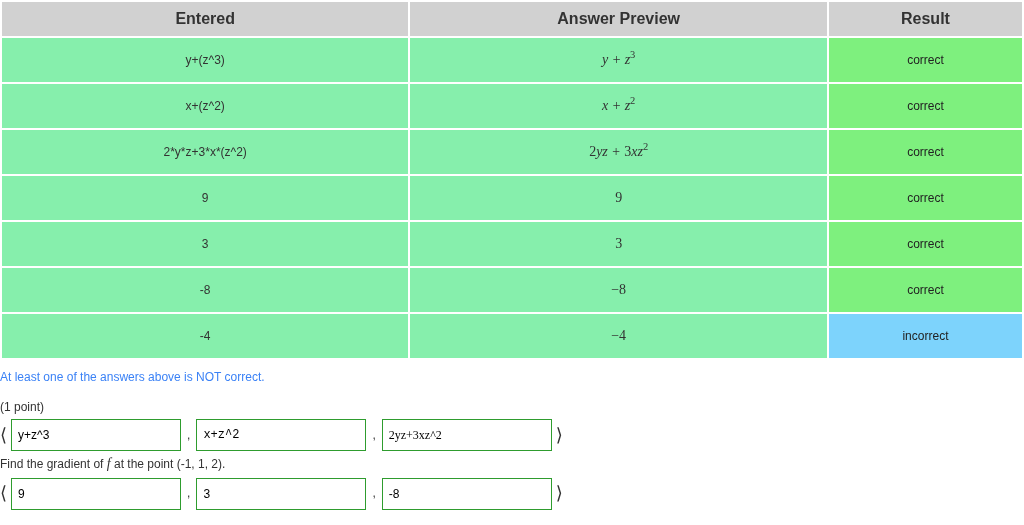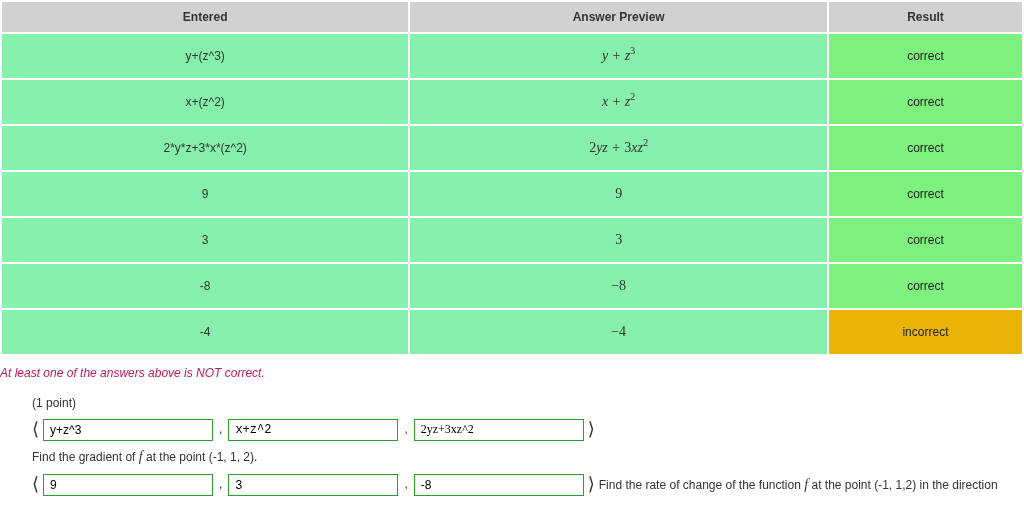"Entered" table.results th { font-size: 12px -> 16px }
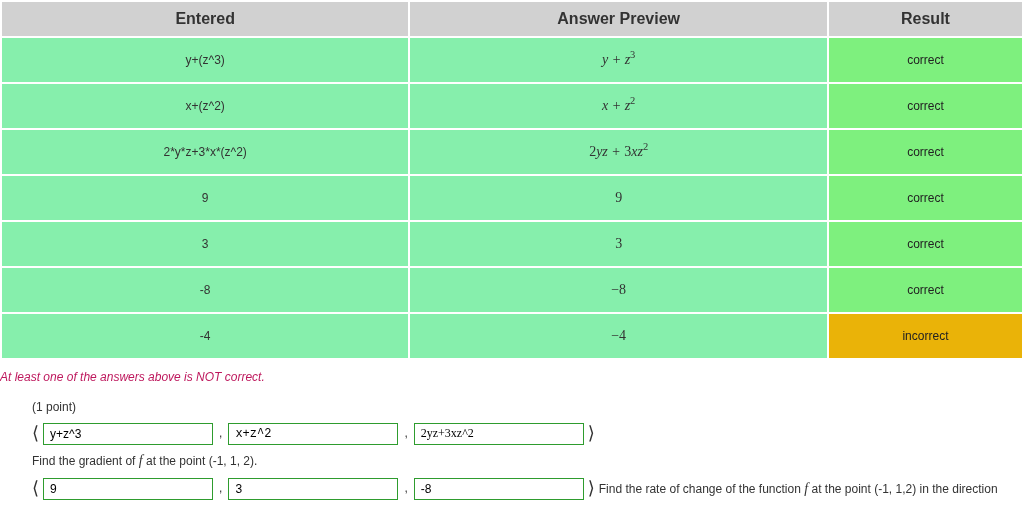"incorrect" table.results td.result-incorrect { background: #eab308 -> #7dd3fc }
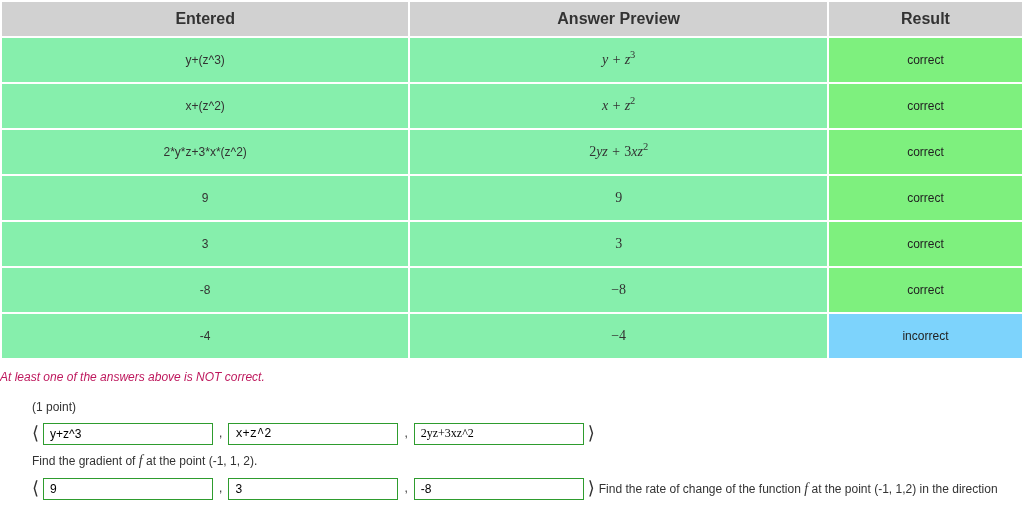"At least one of the" .warn { color: #be185d -> #3b82f6; font-style: italic -> none }
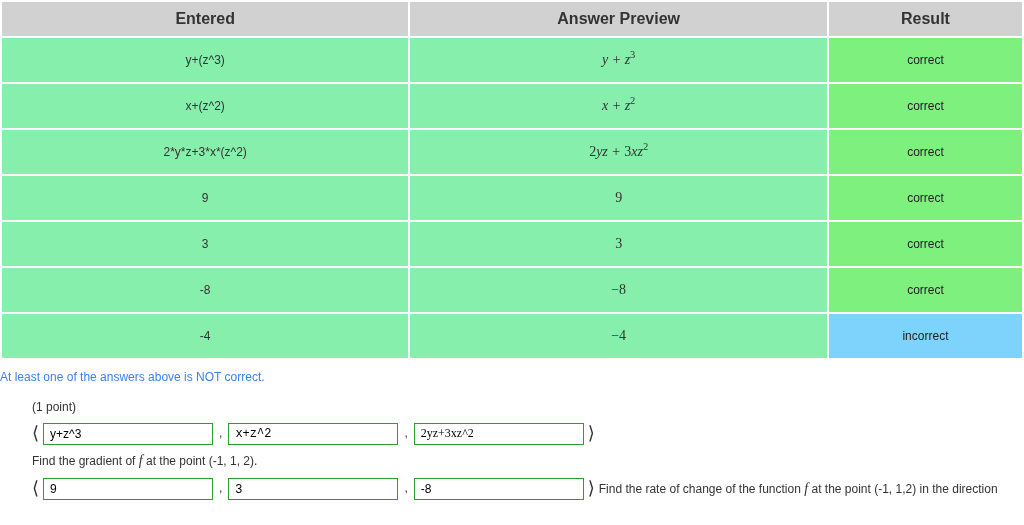"(1 point)" .problem { padding-left: 32px -> none }
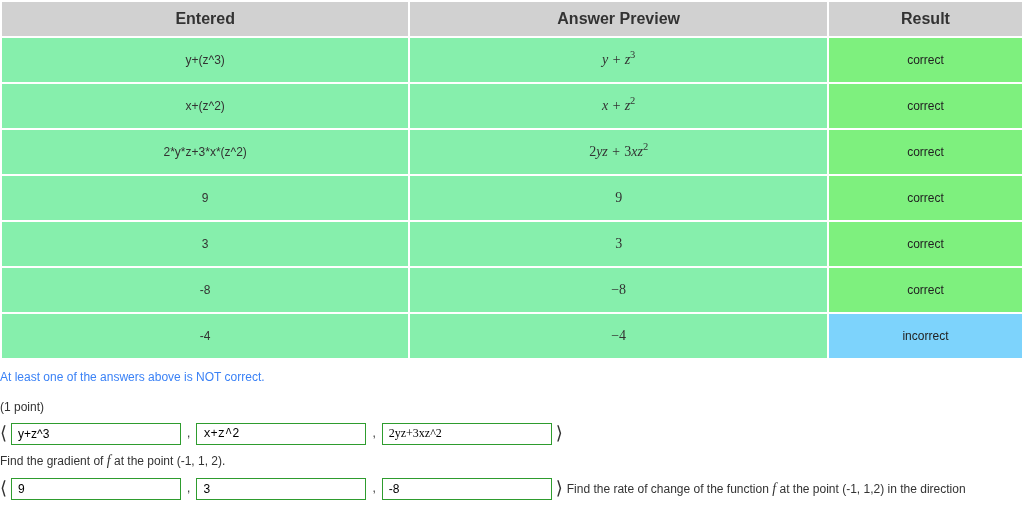"y+z^3" input[type=text] { height: 22px -> 32px }
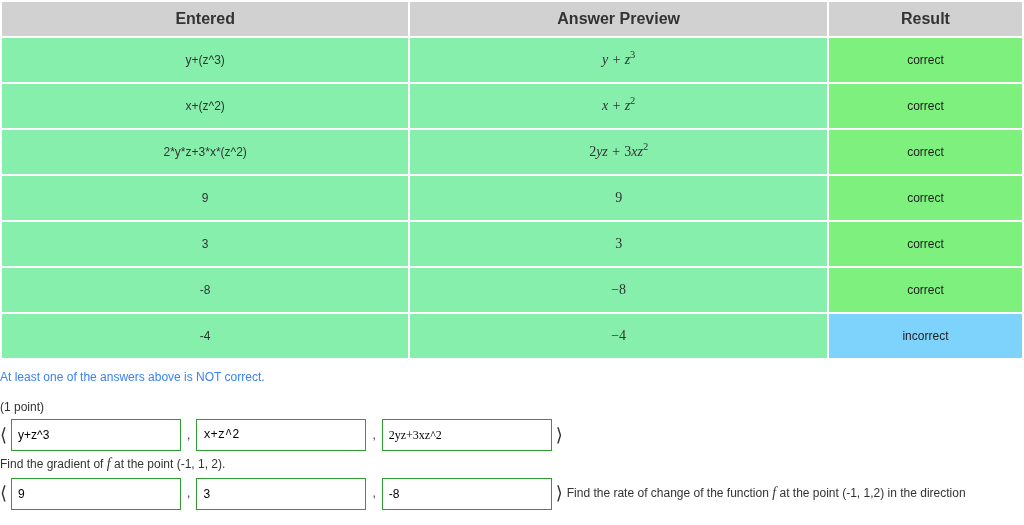"Find the rate of change" span { html: <span> <span>Find the rate of change of the function </span> <span>f</span> <span> at the point (-1, 1,2) in the direction</span> </span> -> none }
